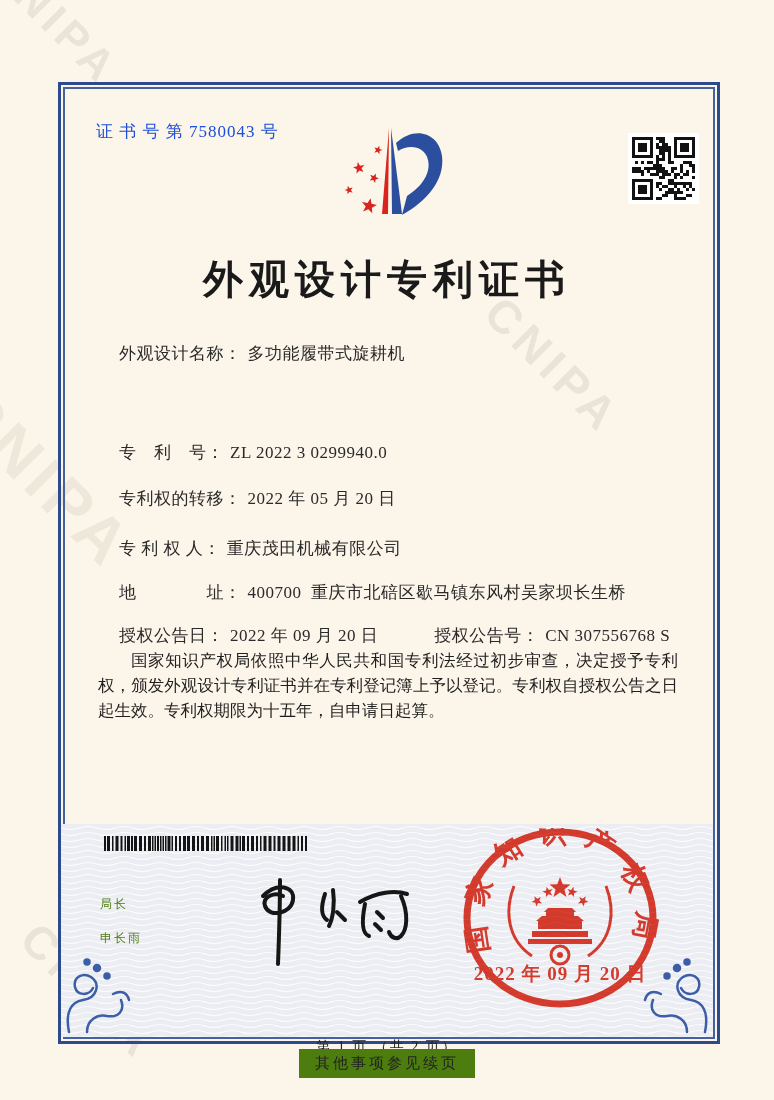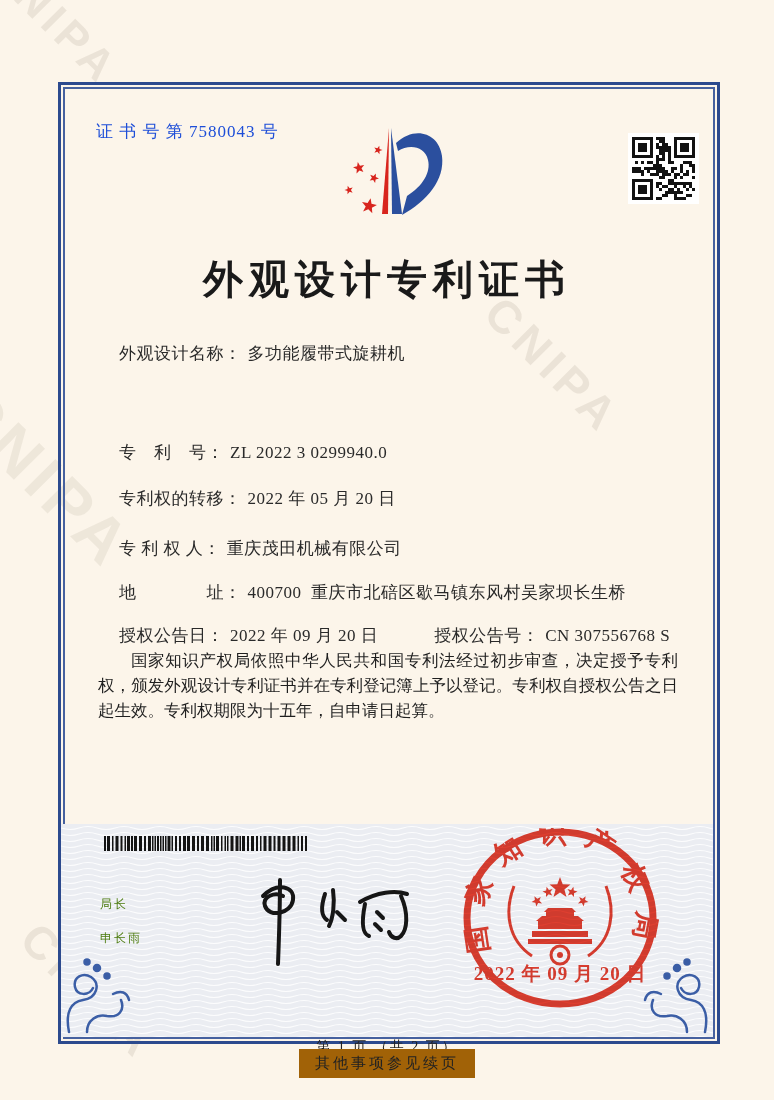"其他事项参见续页" .cont { background: #a16207 -> #4d7c0f }
